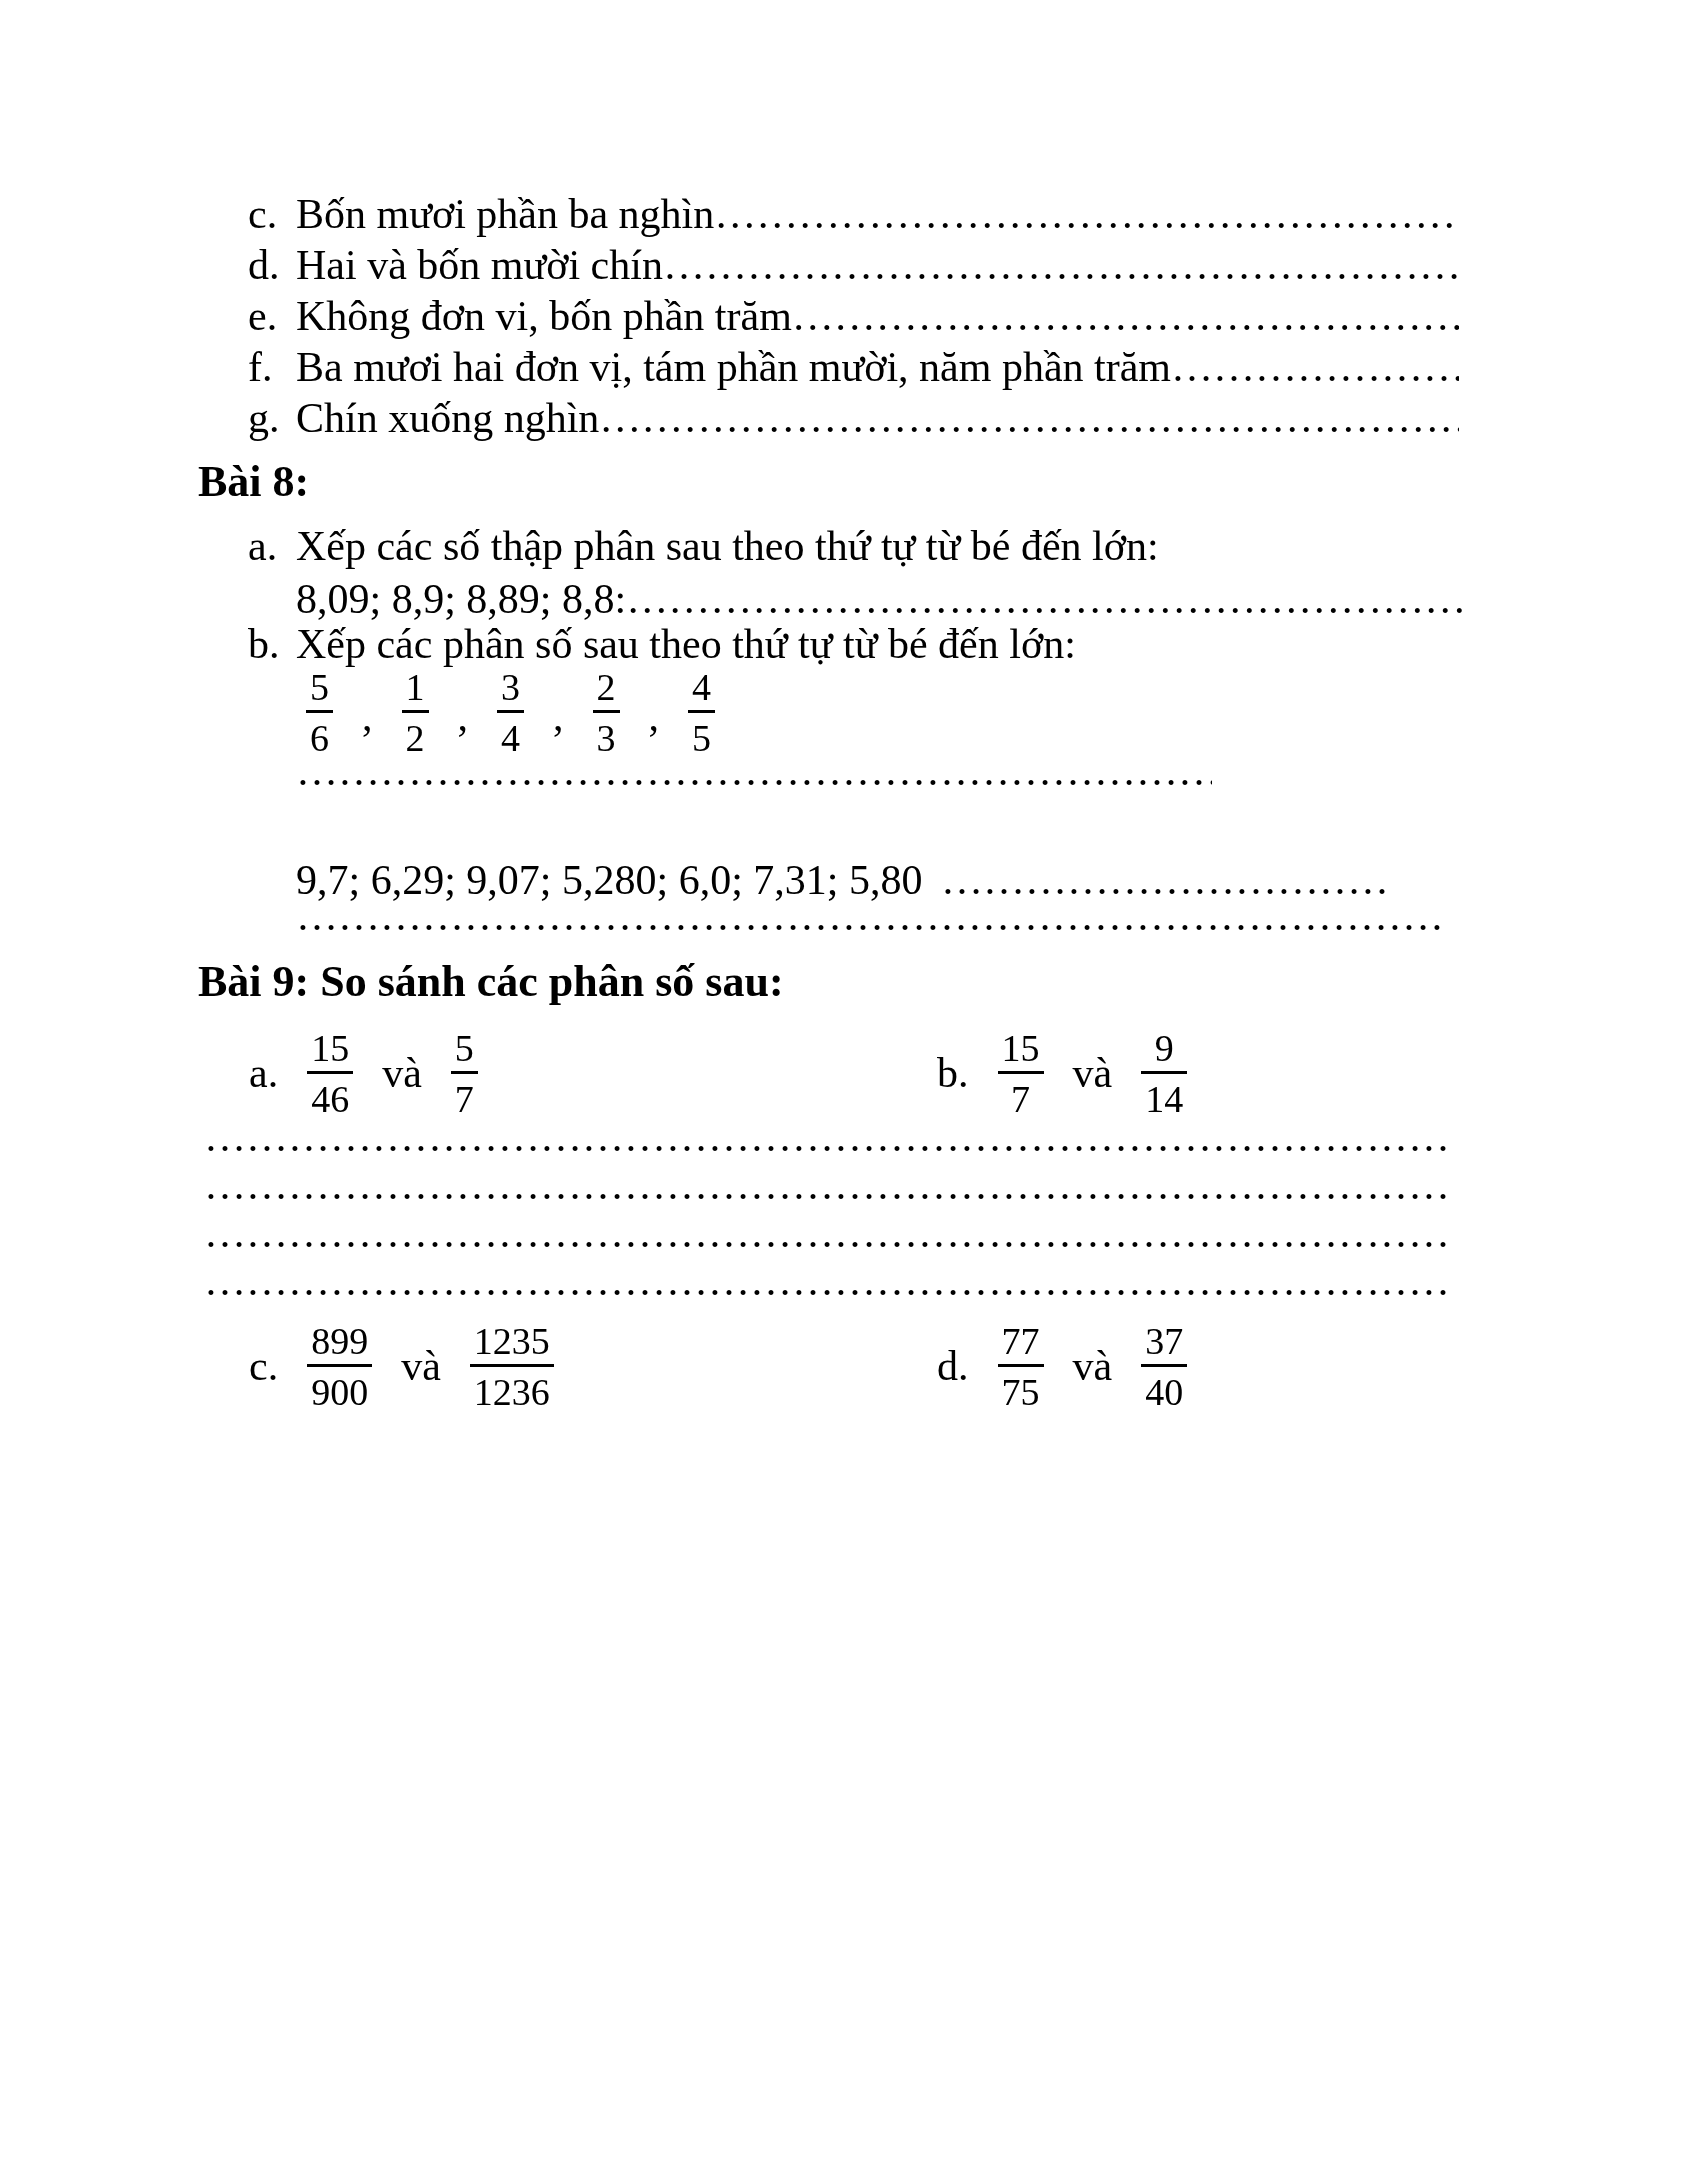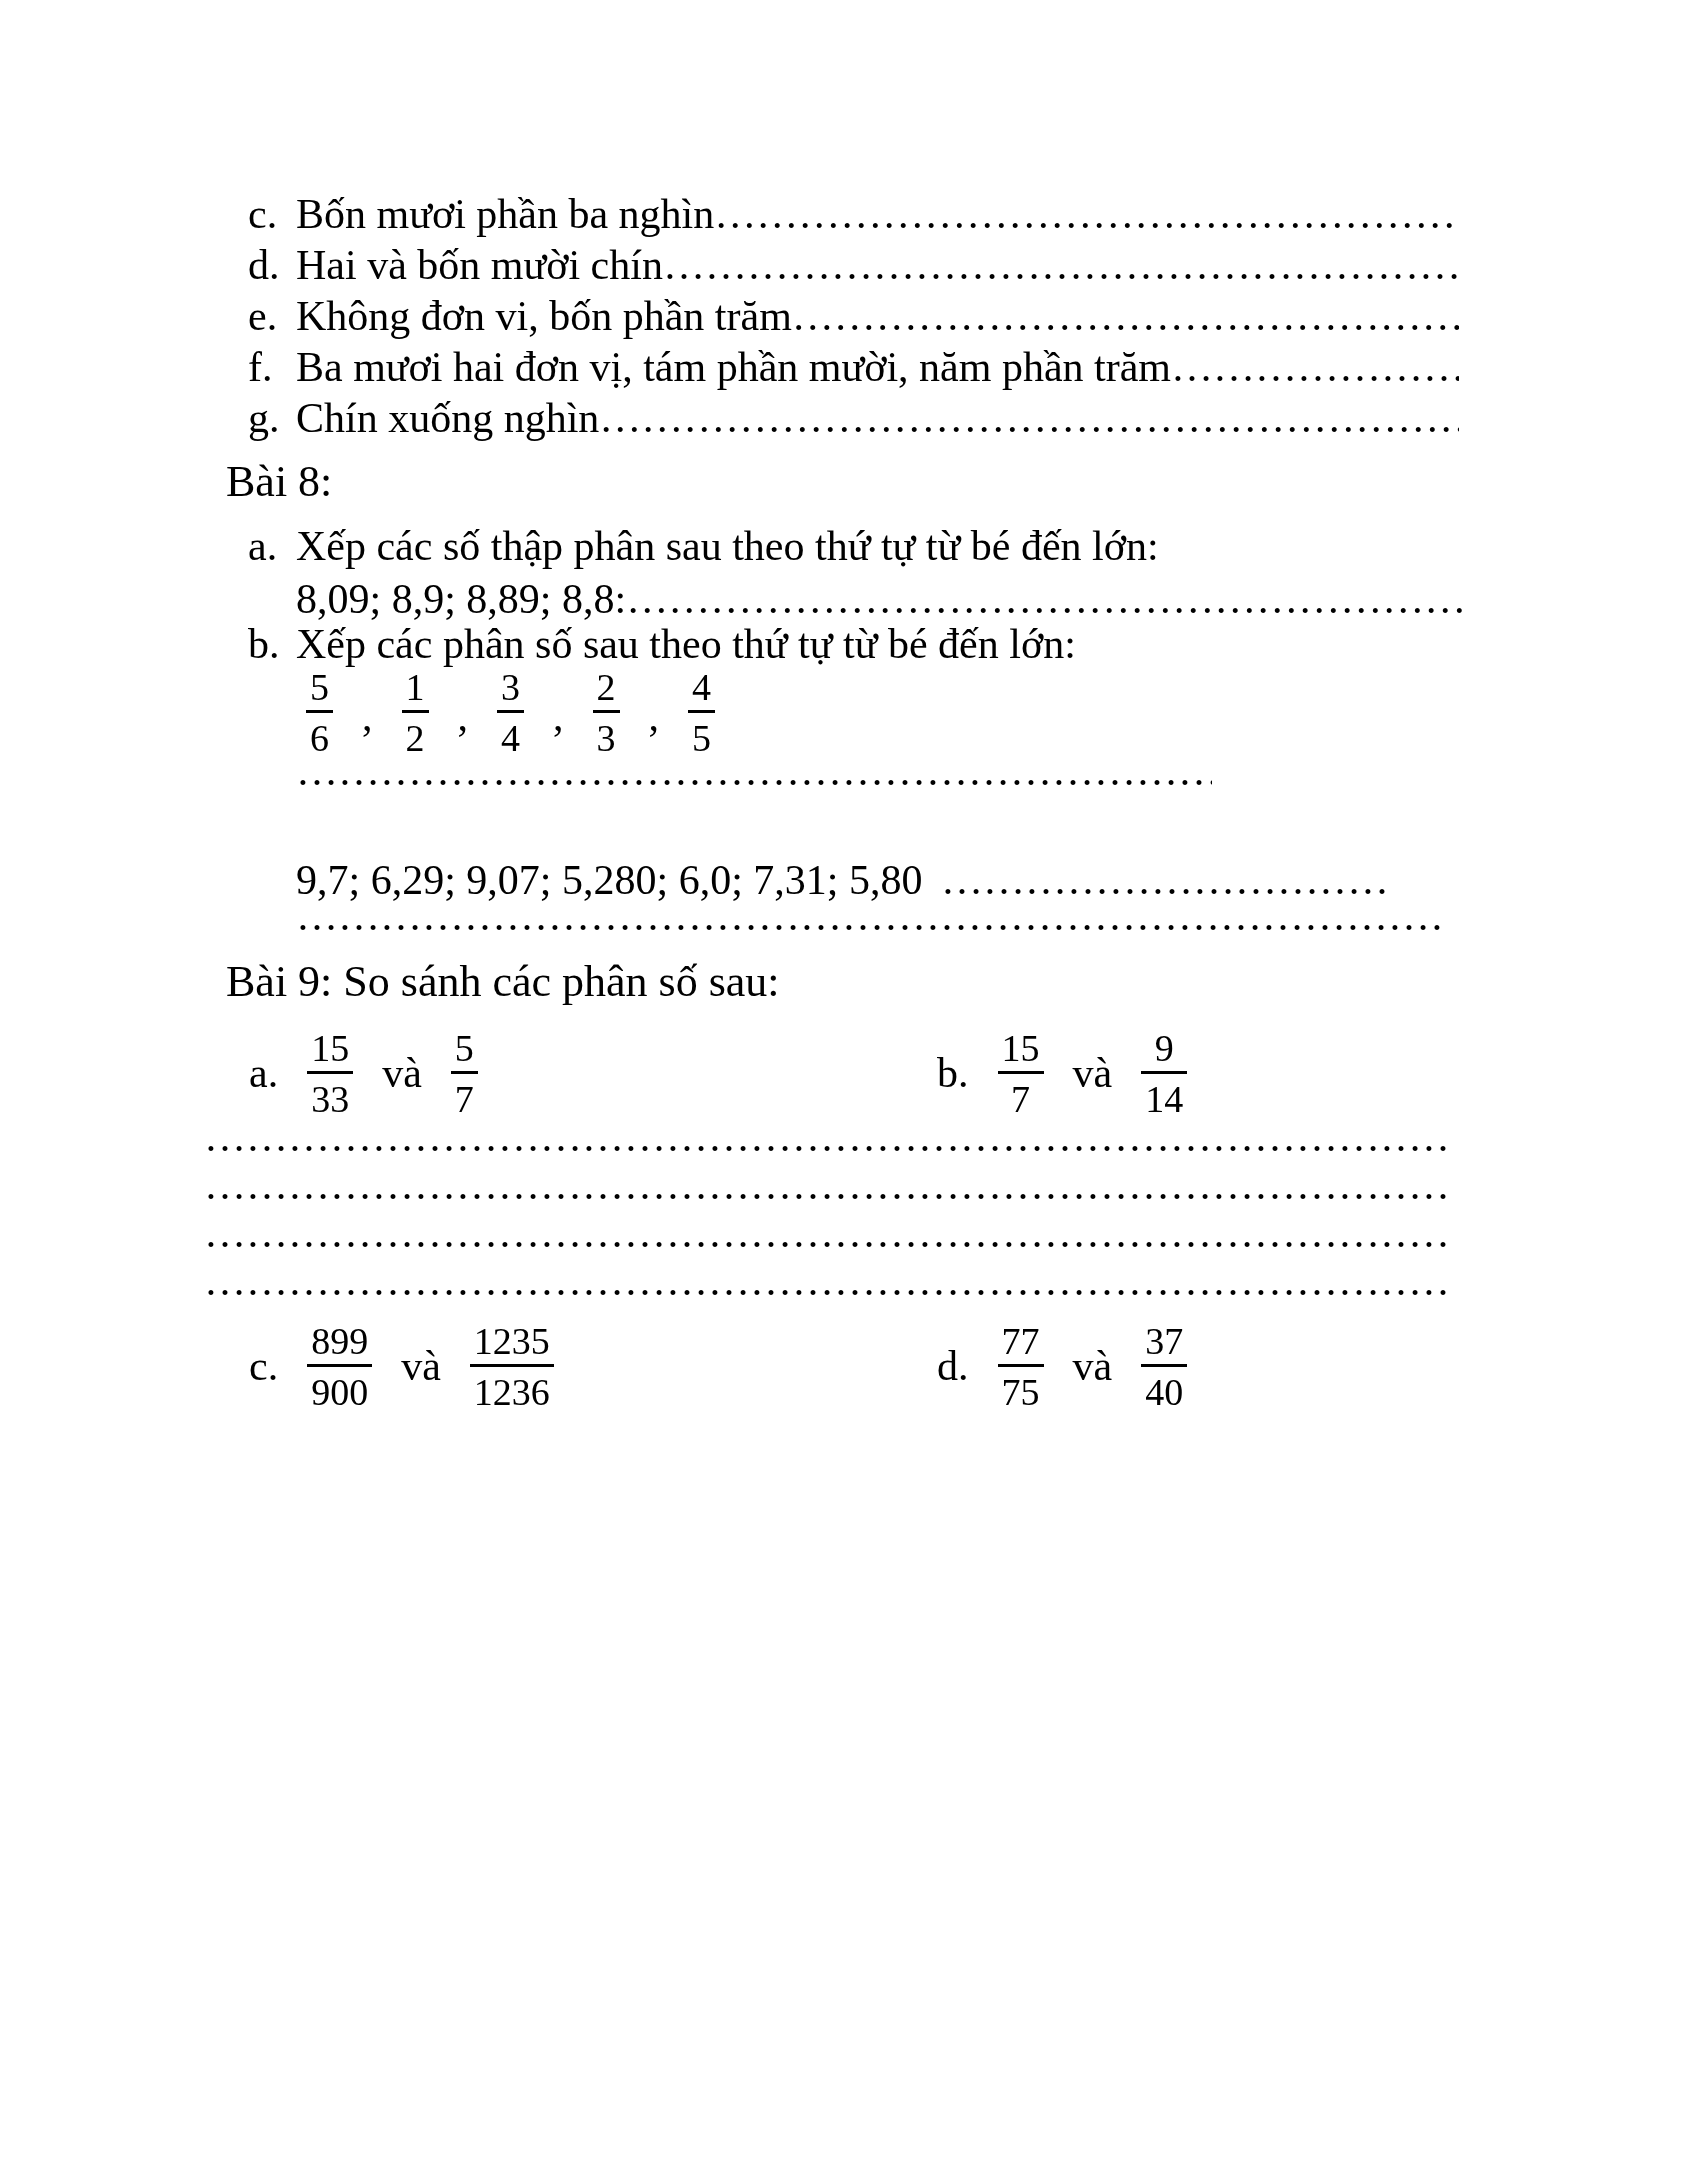"Bài 8:" .heading { font-weight: normal -> bold; margin-left: 28px -> none }
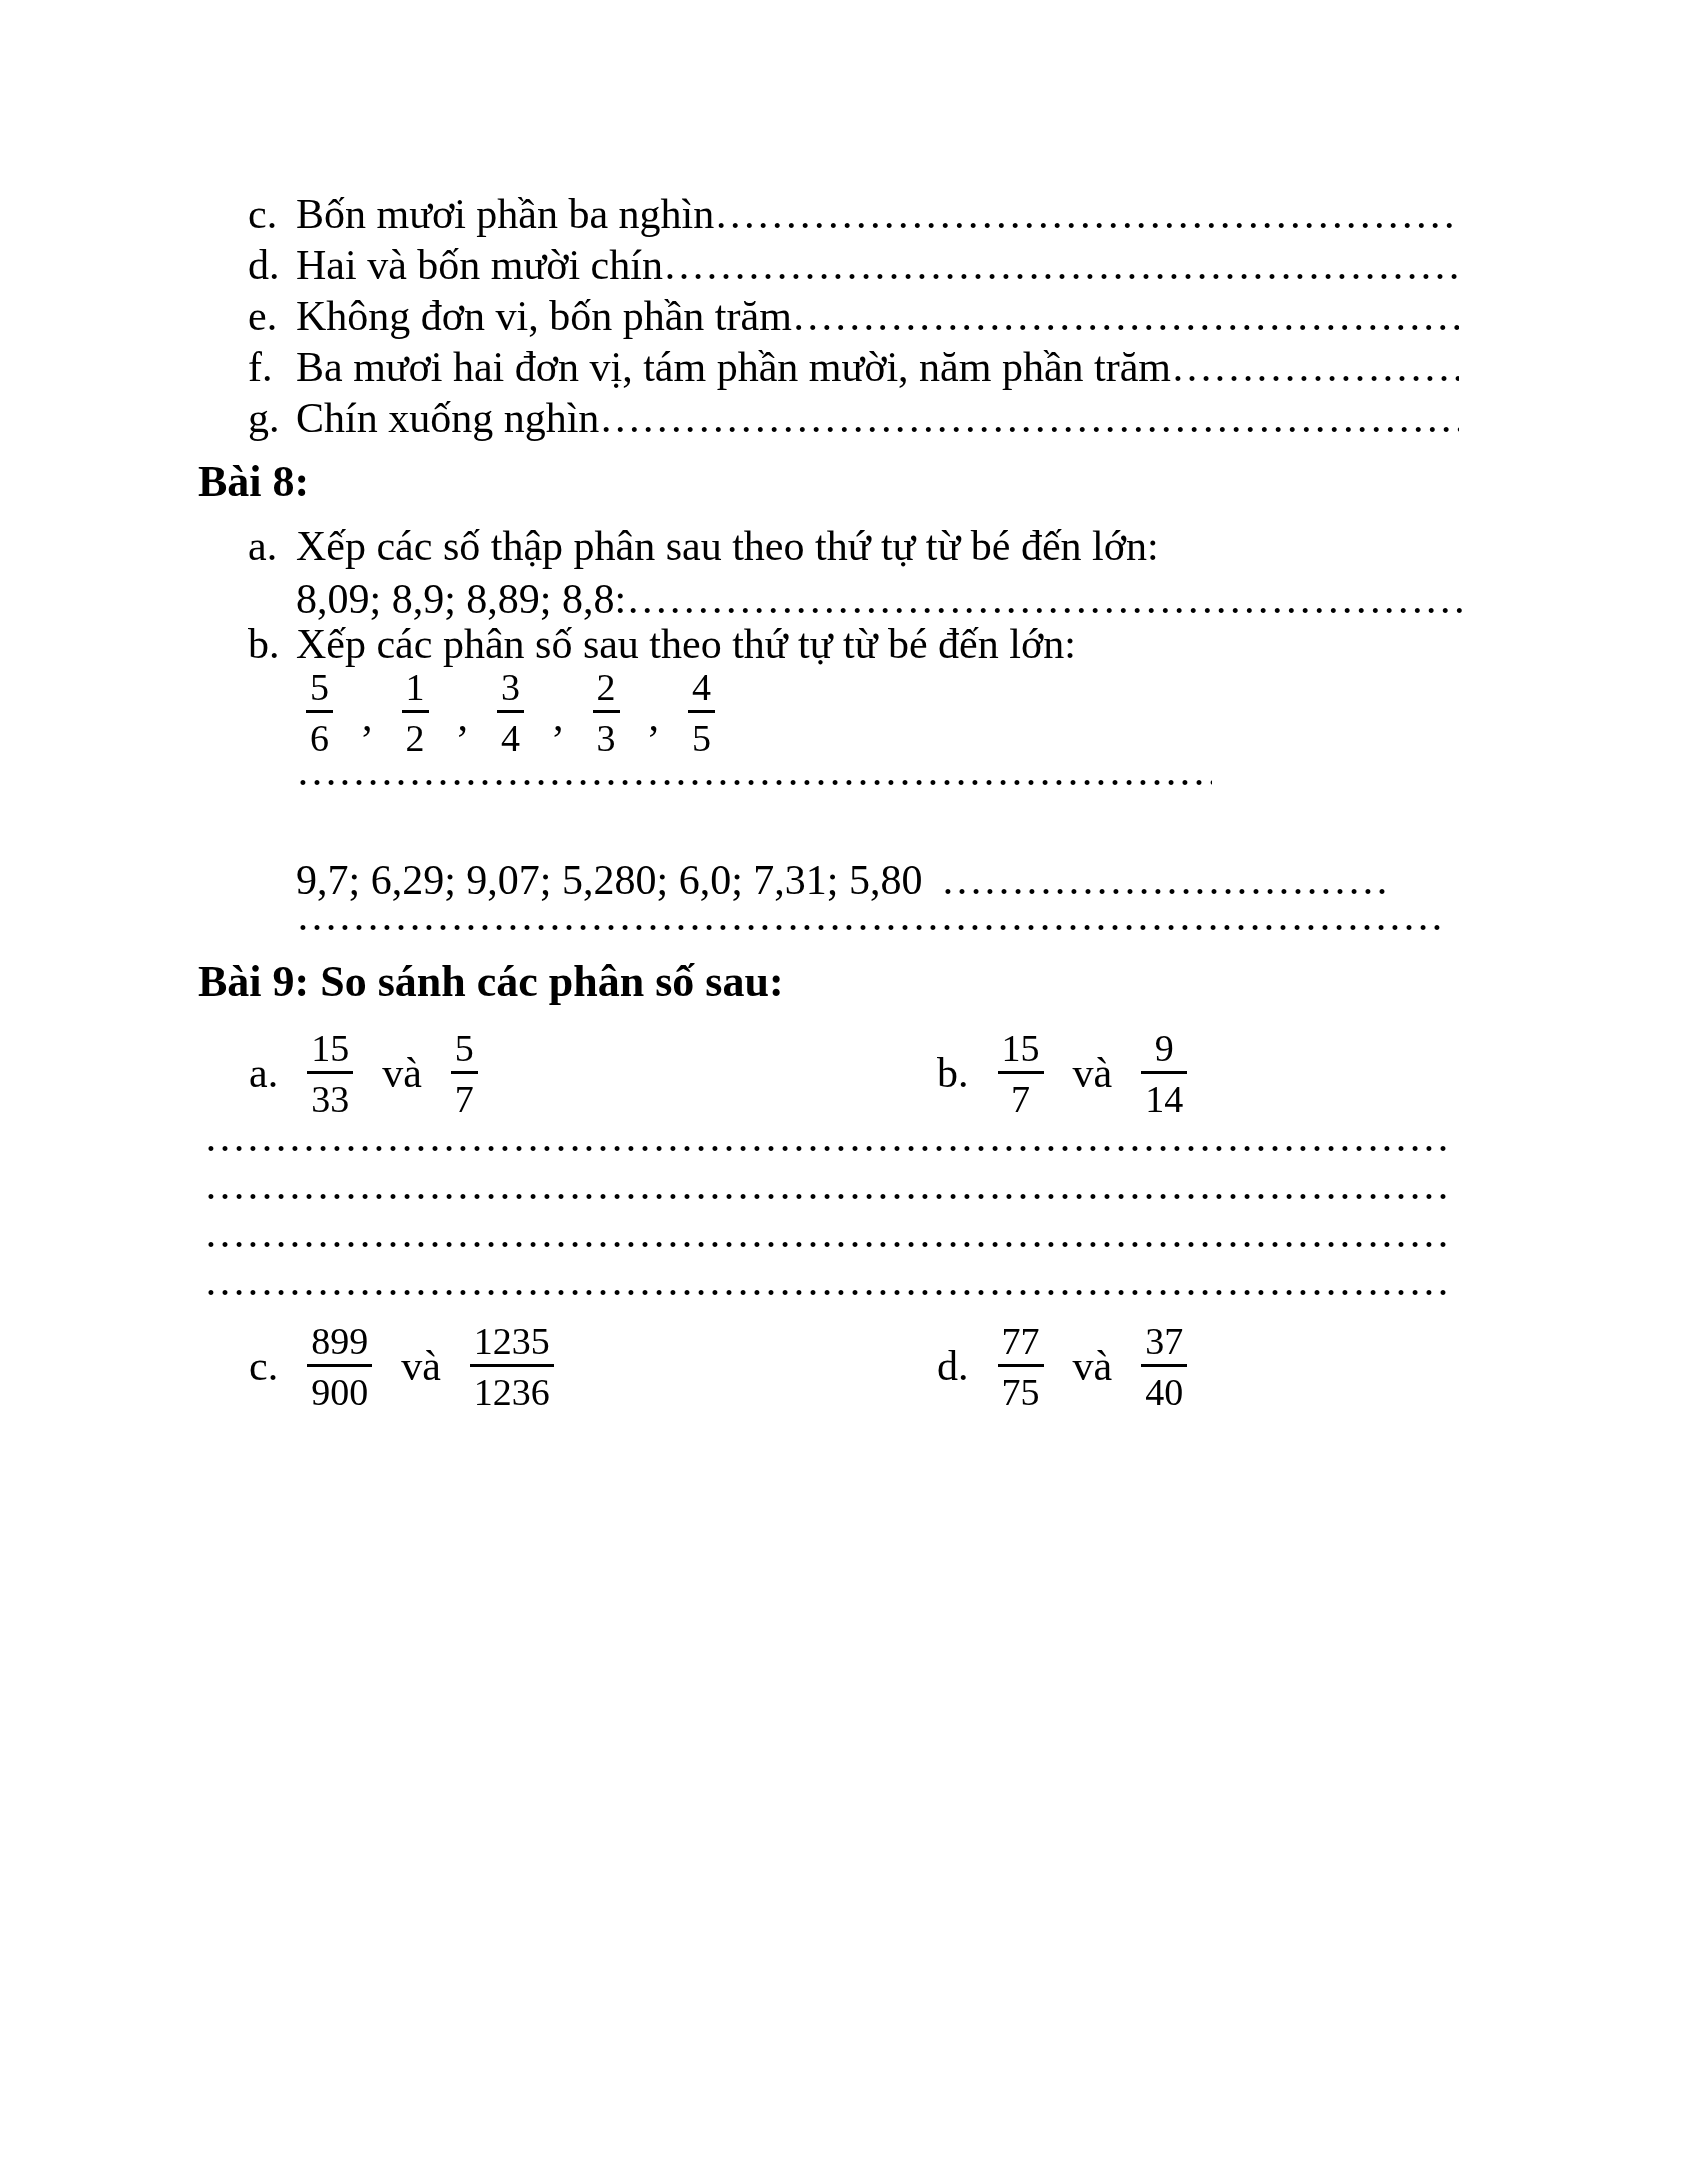"33" span.den { text: 33 -> 46 }
